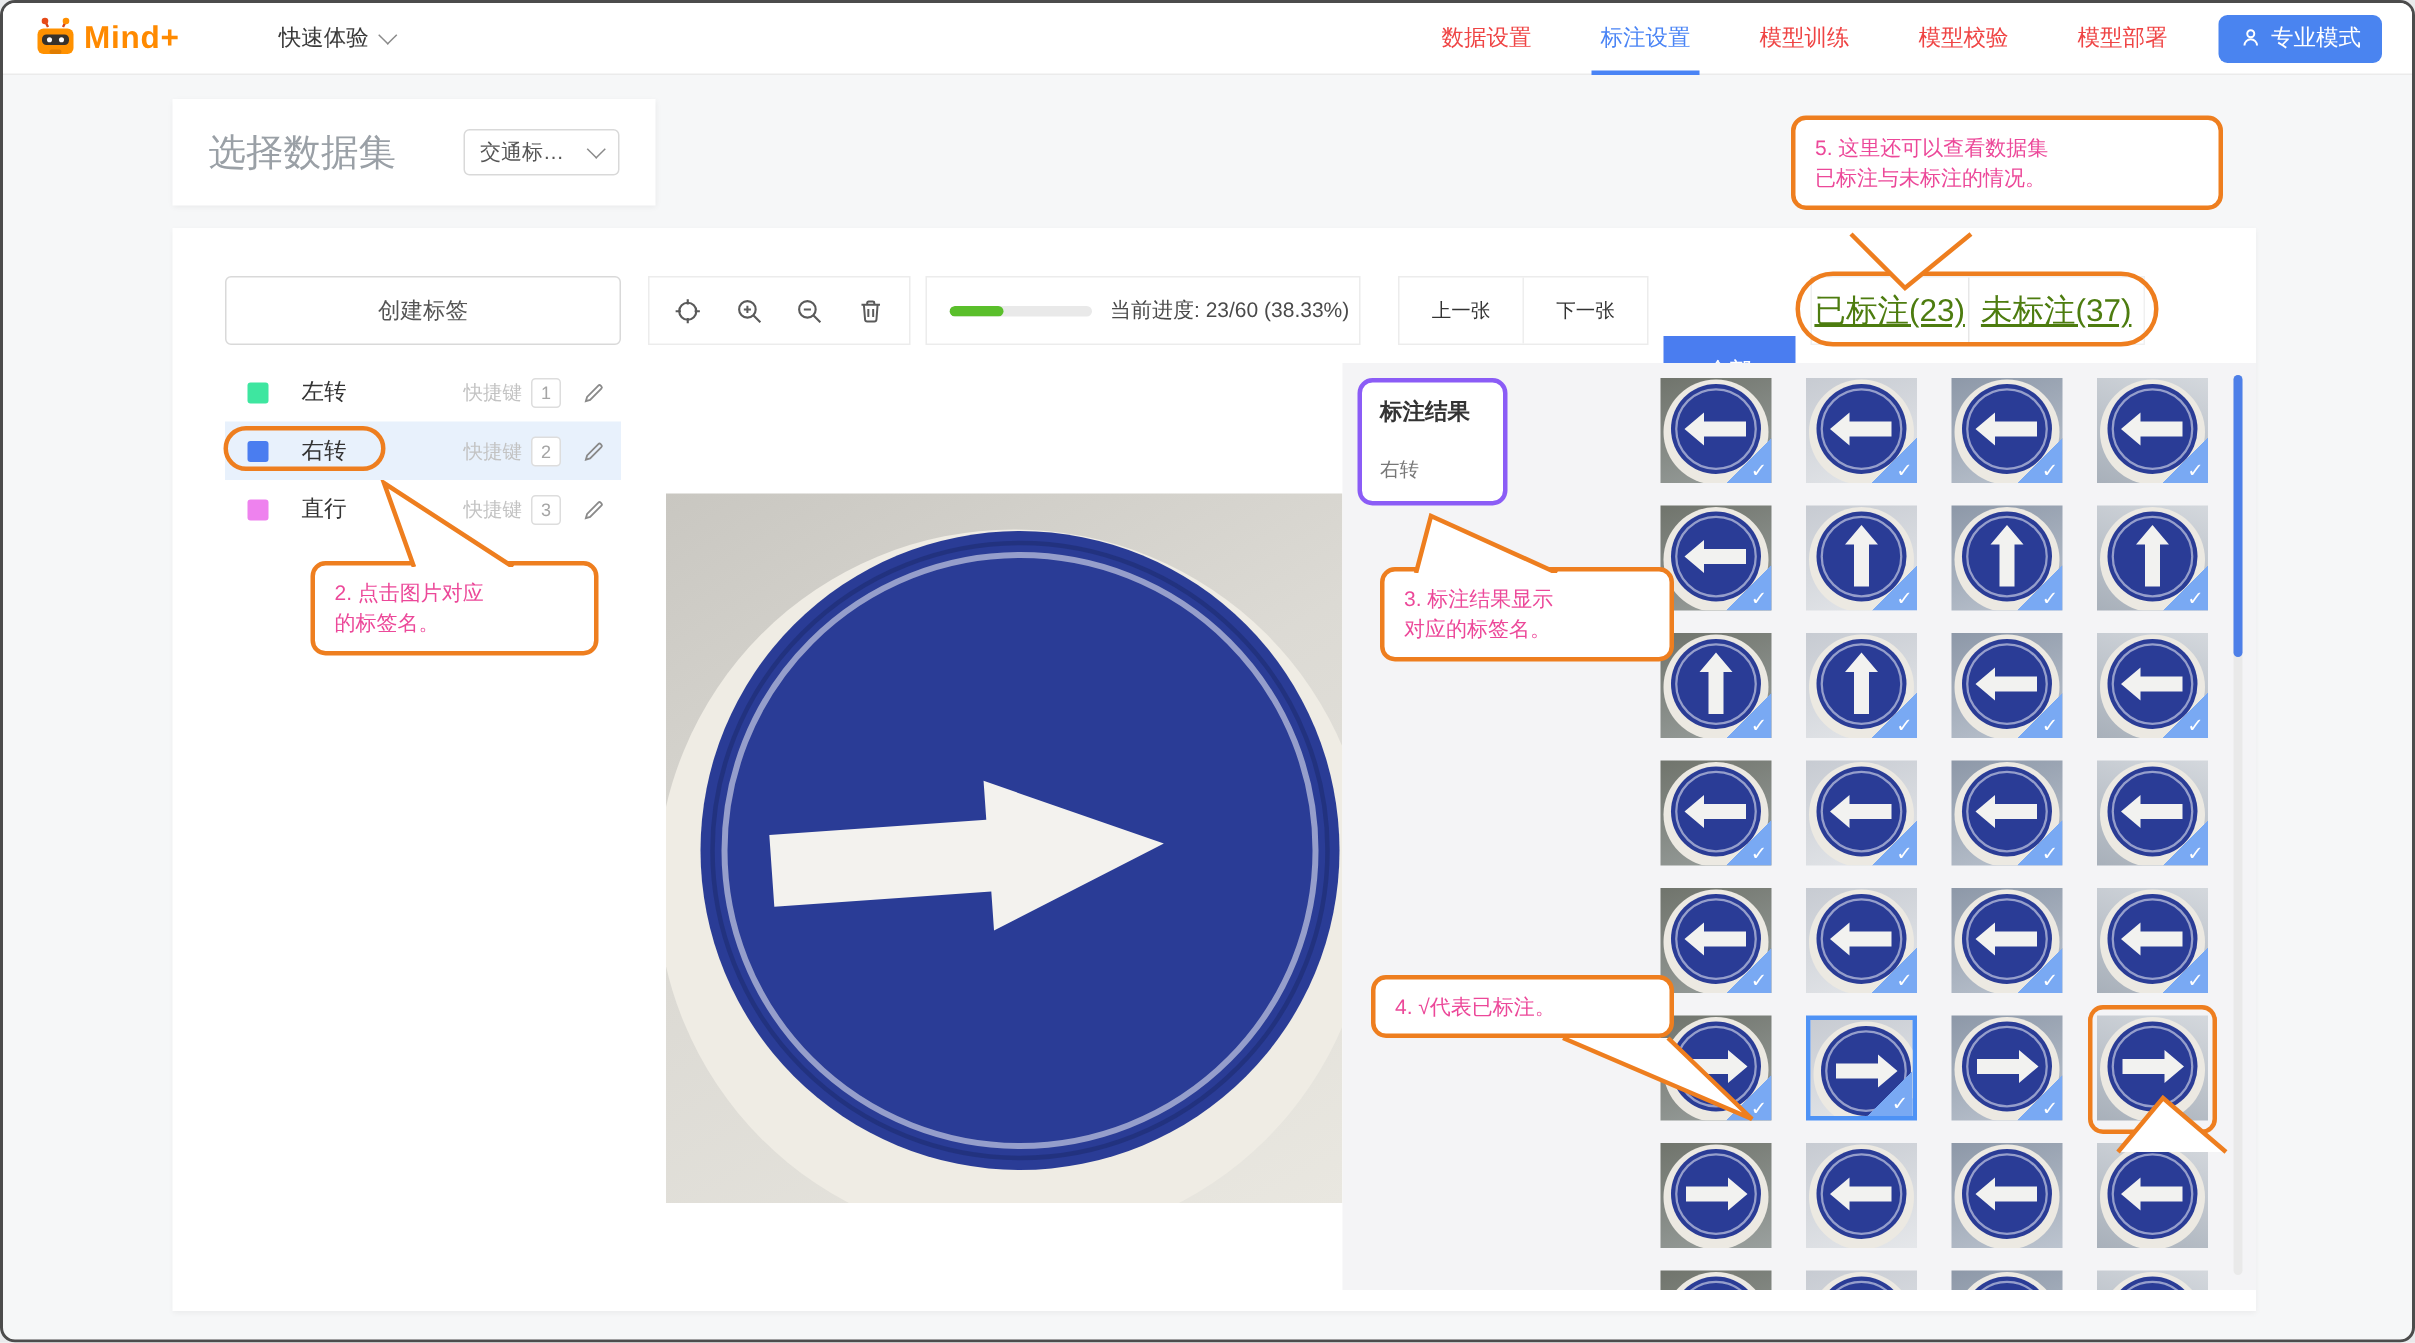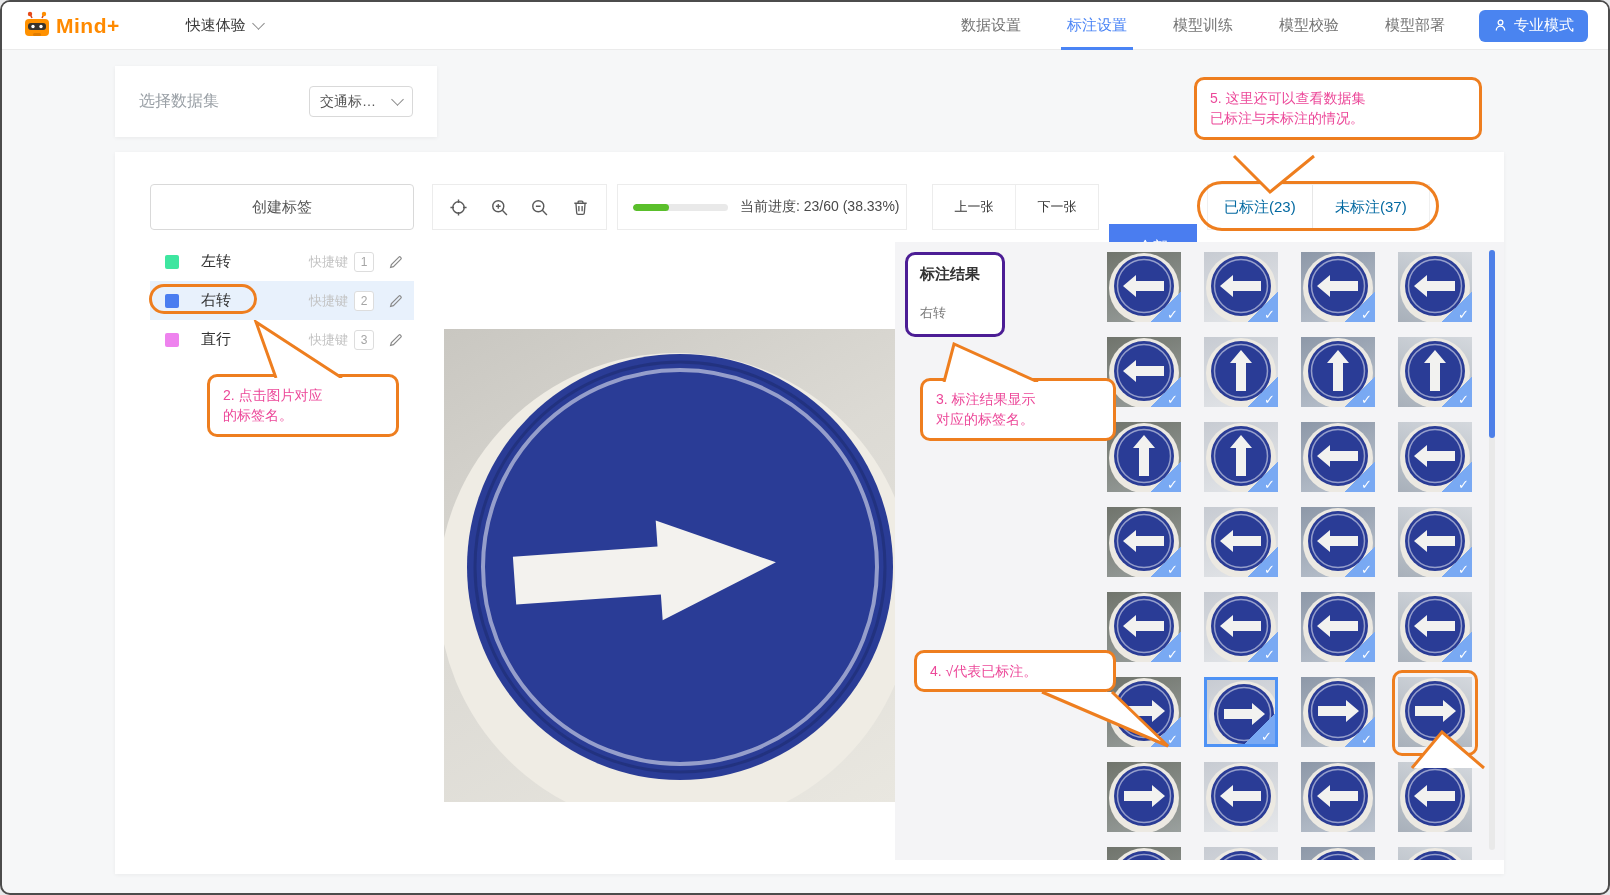"数据设置" .nav-item { color: #737373 -> #ef4444 }
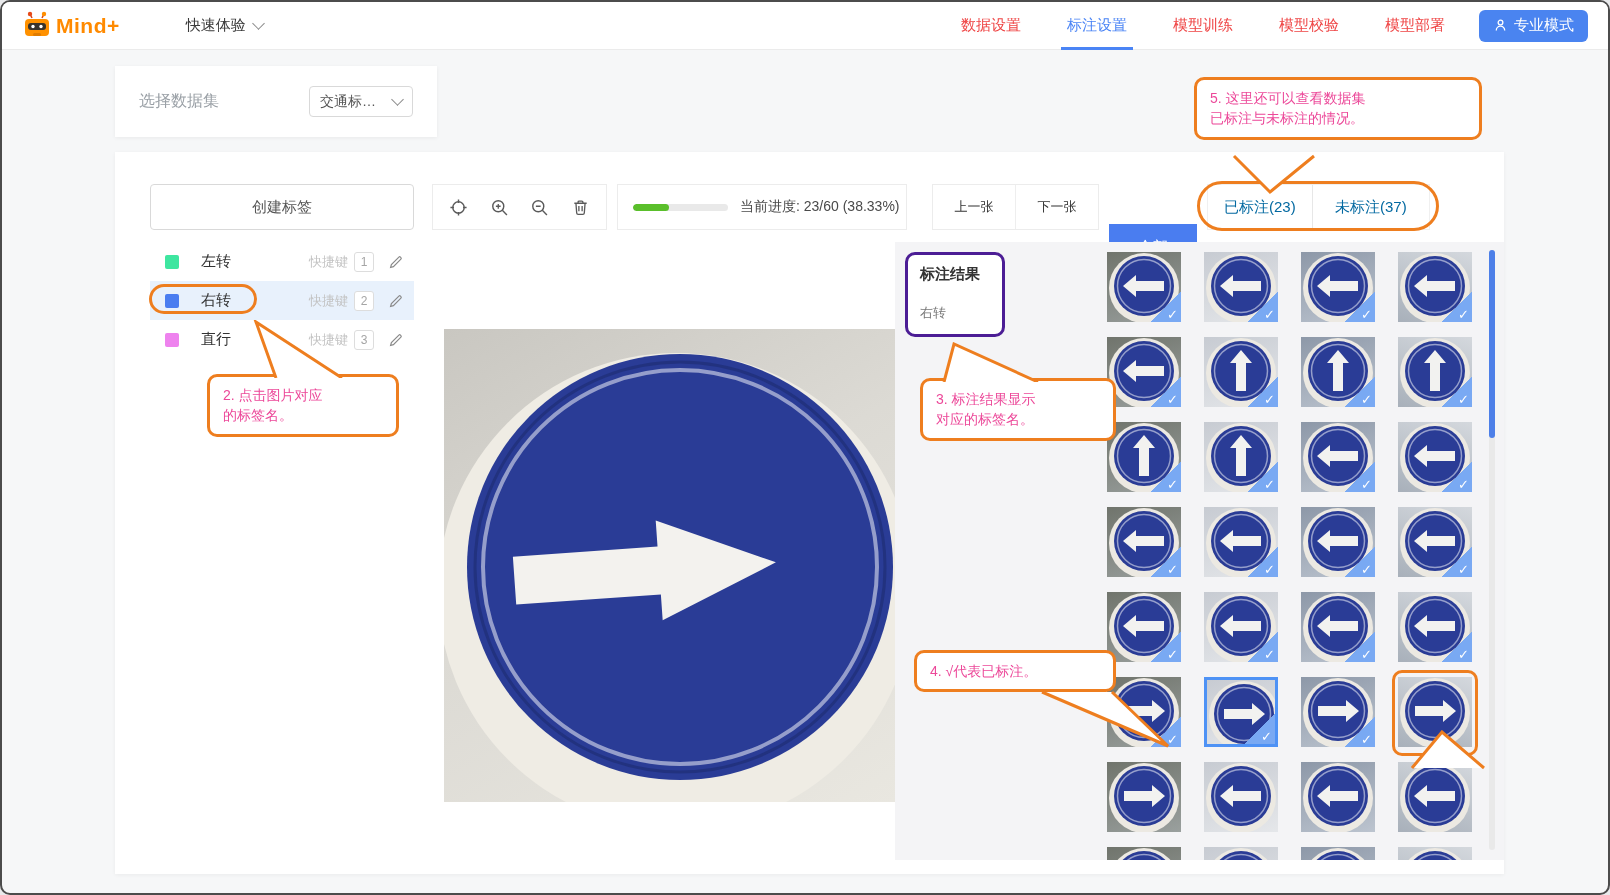"选择数据集" .dataset-title { font-size: 16px -> 25px }
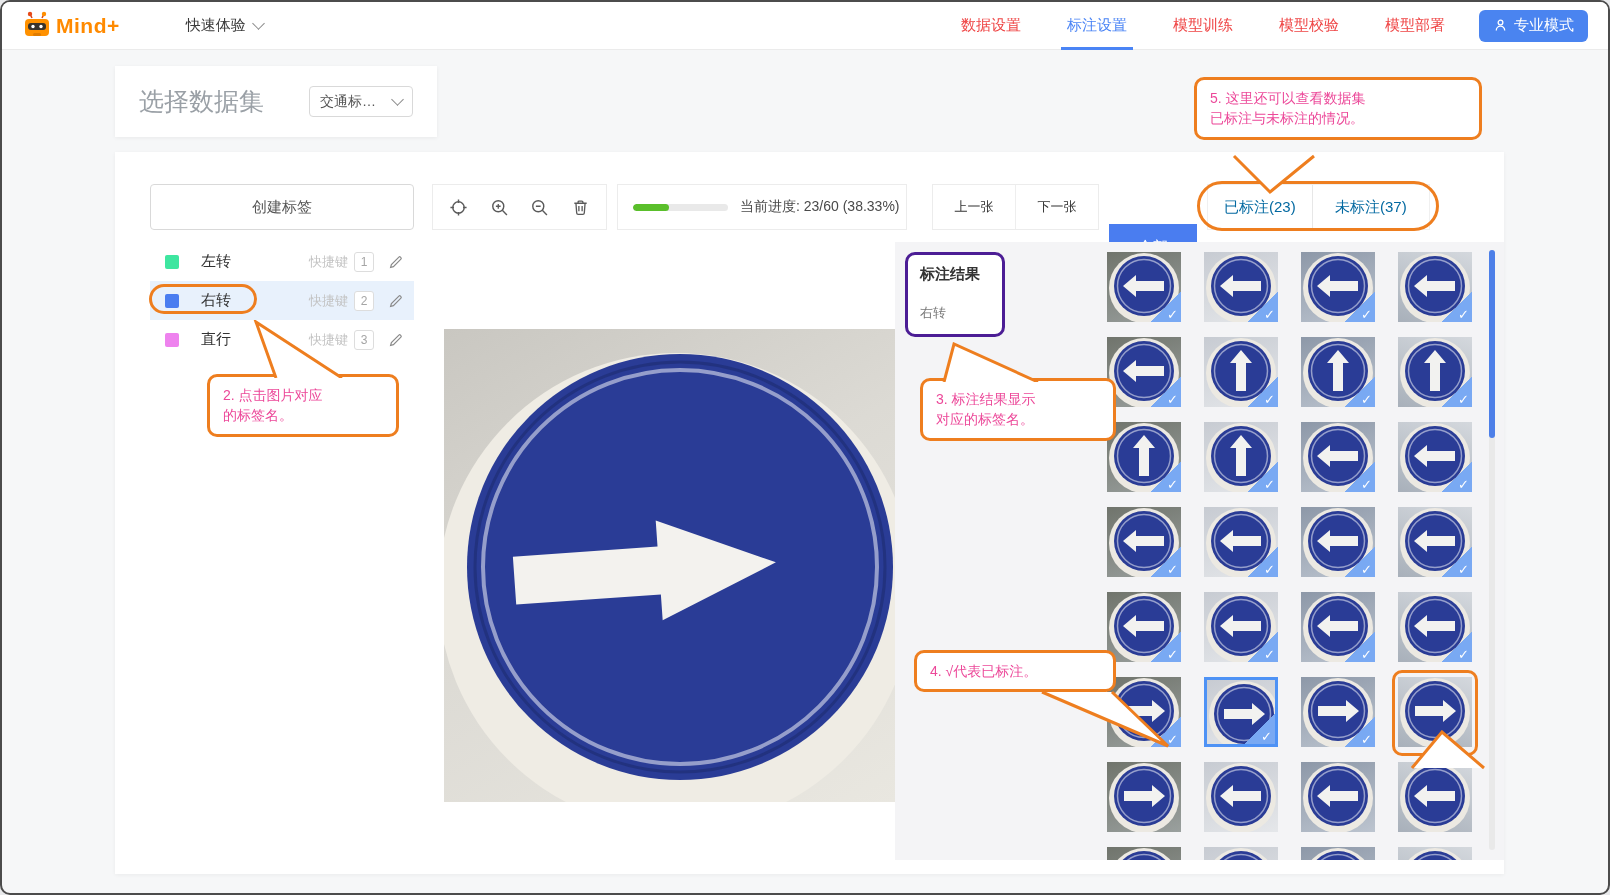"已标注(23)" .count-cell { color: #0369a1 -> #4d7c0f; font-size: 15px -> 21px; text-decoration: none -> underline }
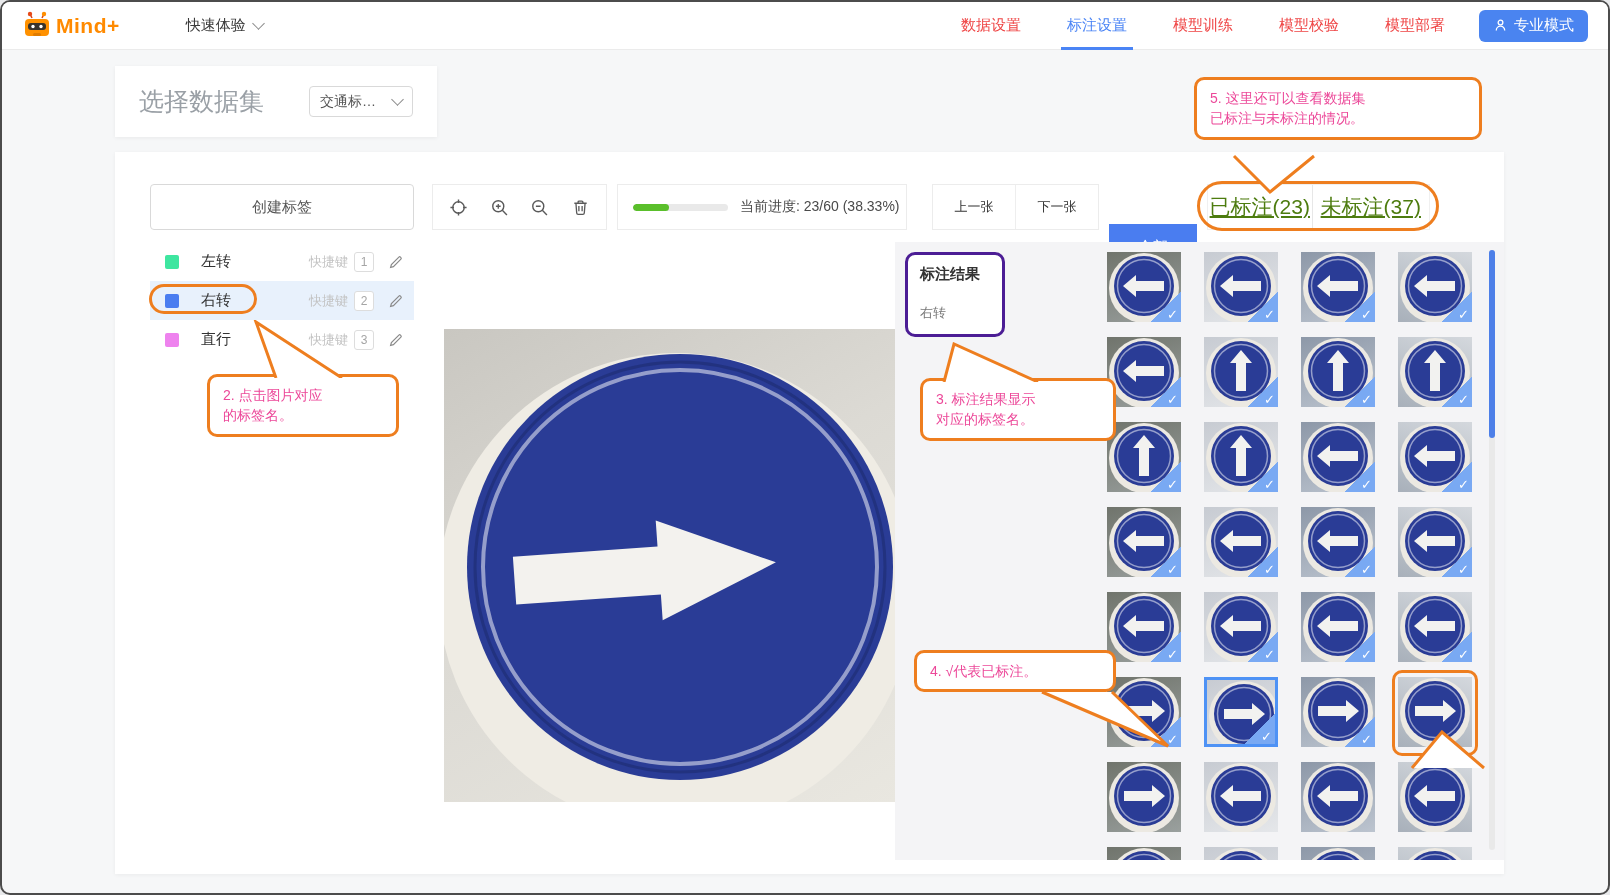"标注结果" .anno-card { border: 3px solid #4c1d95 -> 3px solid #8b5cf6 }
